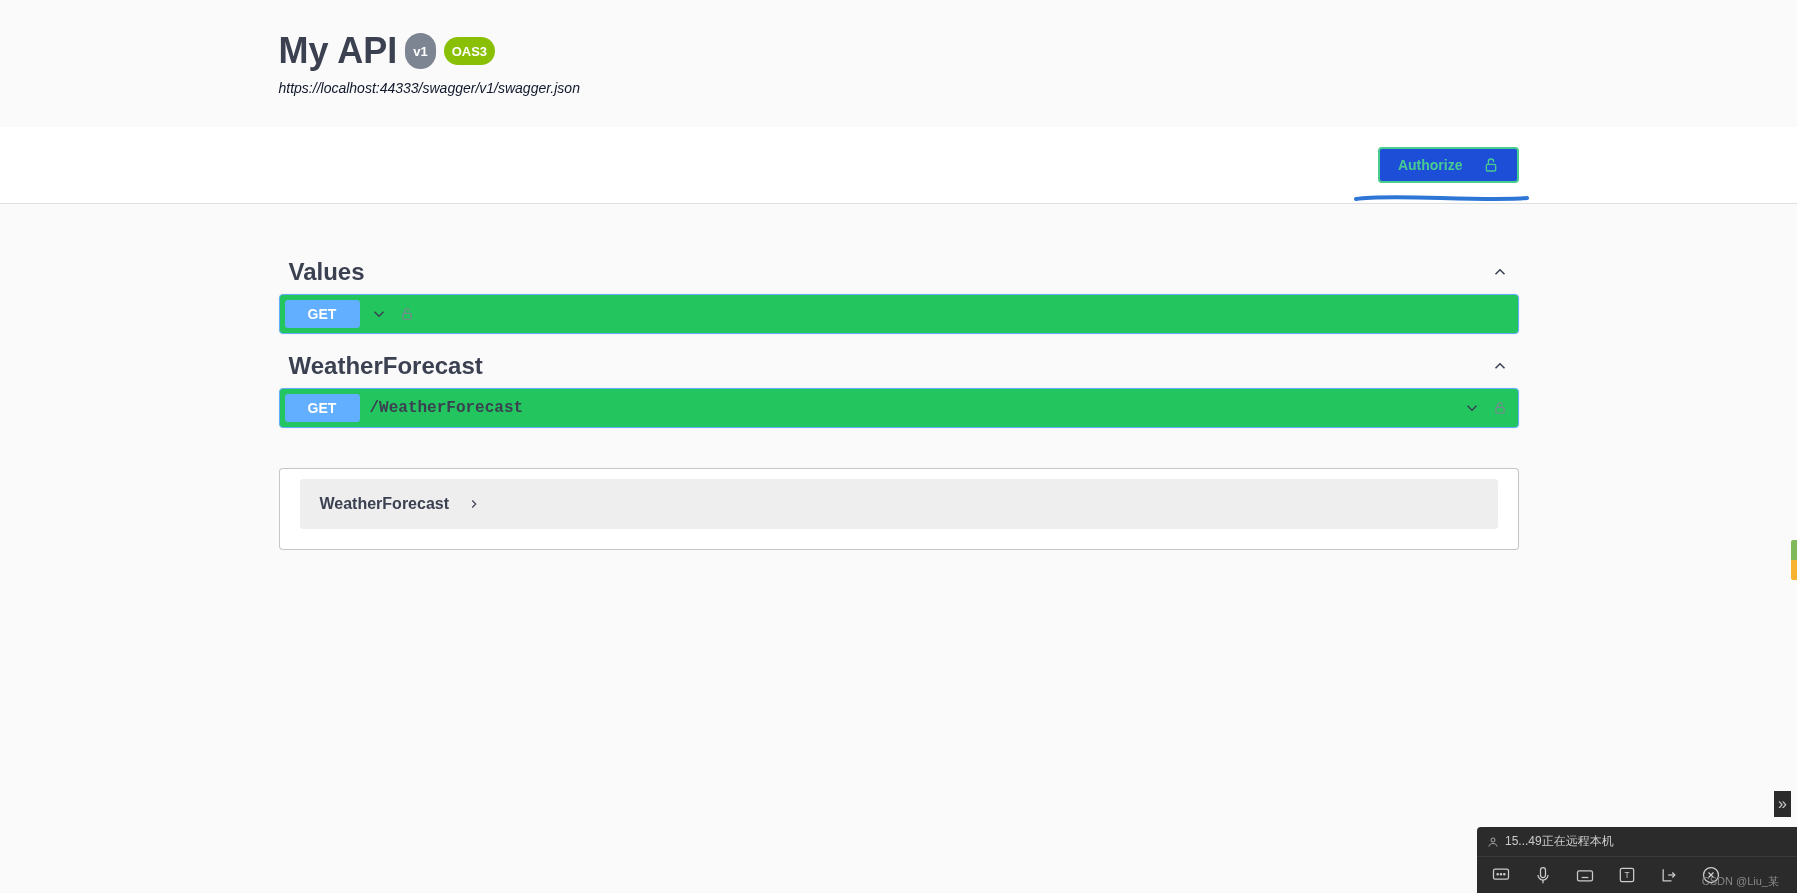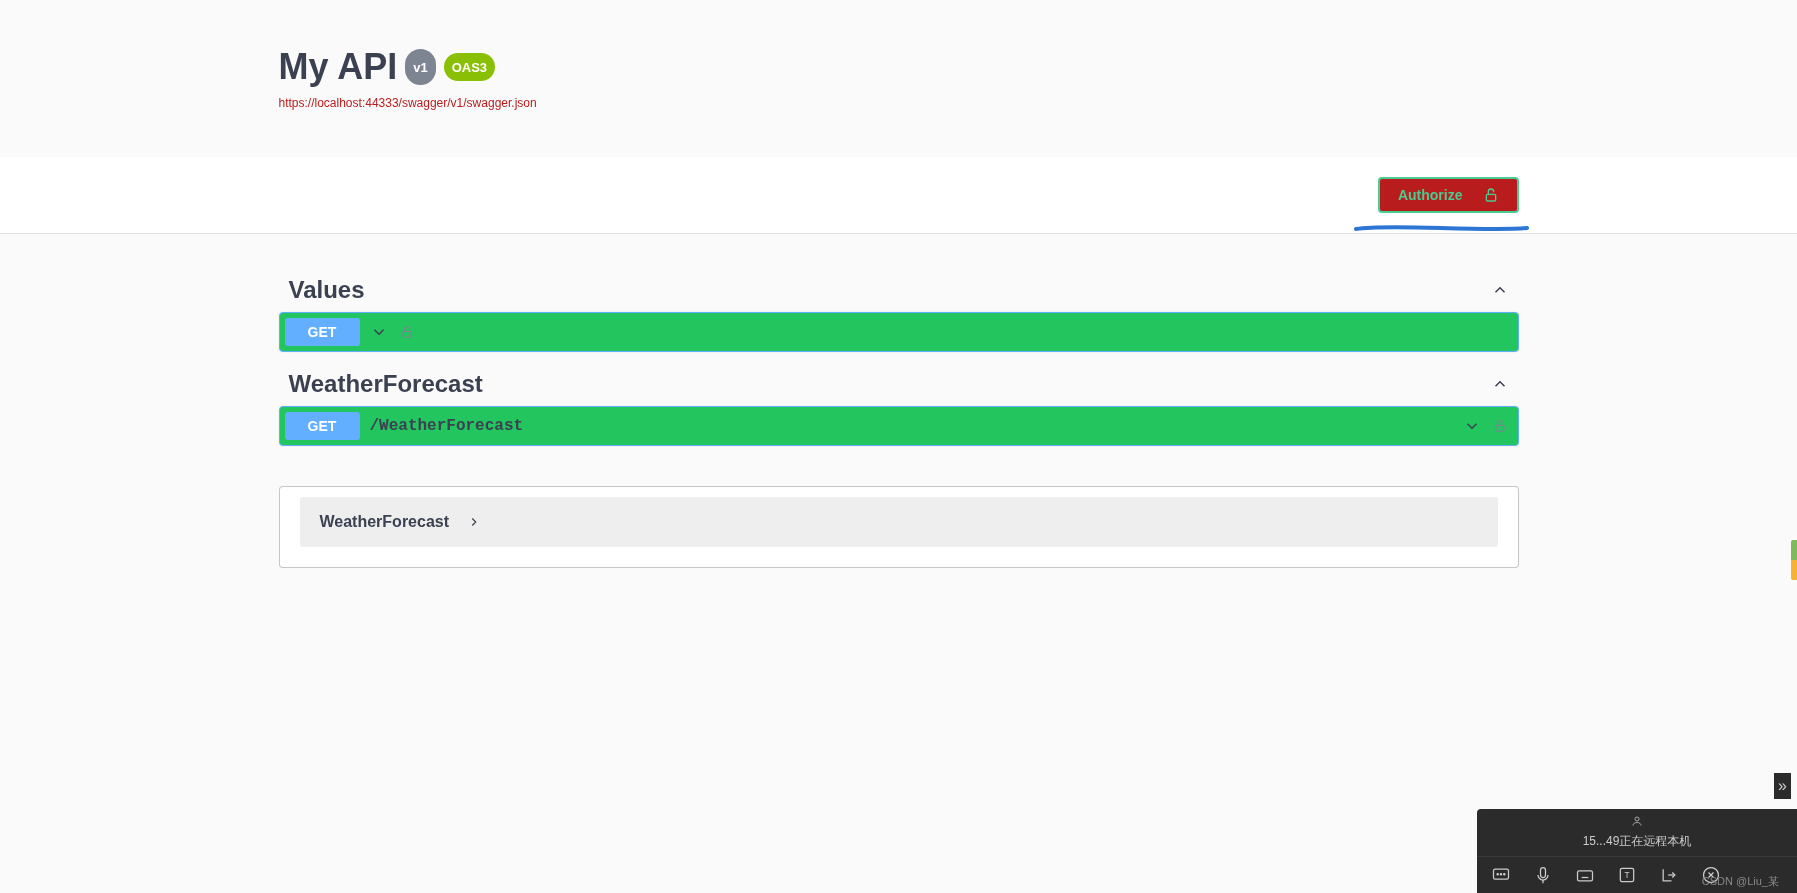"My API" .container { margin: 16px auto -> 0 auto }
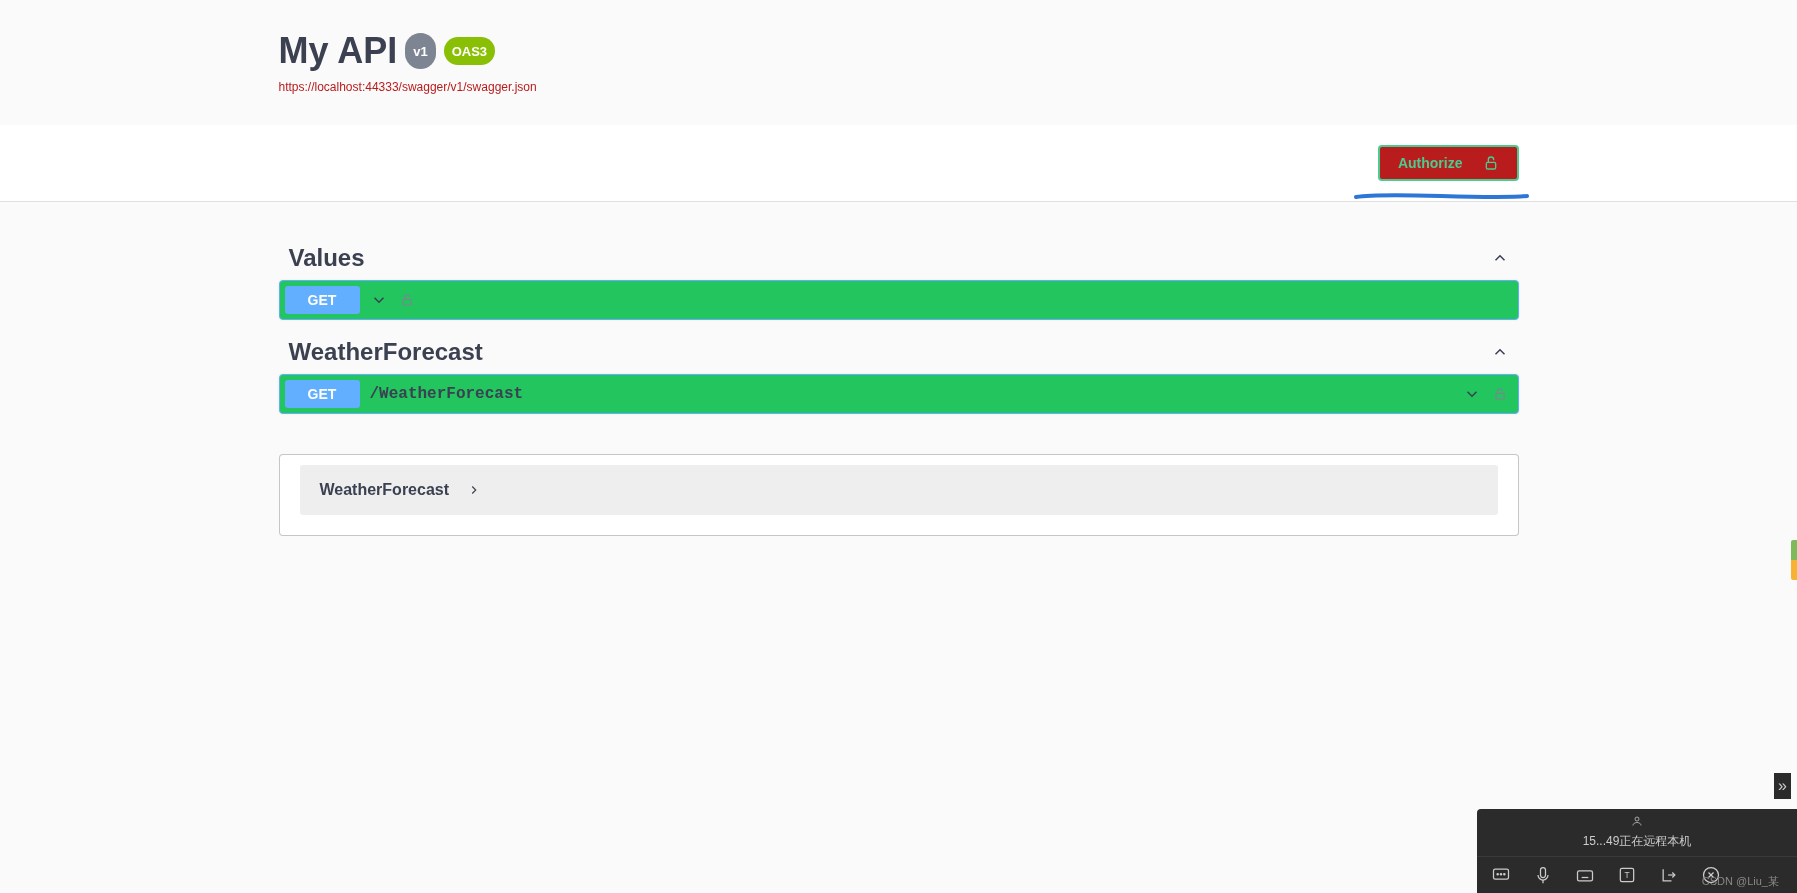"https://localhost:44333/swagger/v1/swagg" .swagger-url { color: #b91c1c -> #0f172a; font-size: 12px -> 14px; font-style: none -> italic }
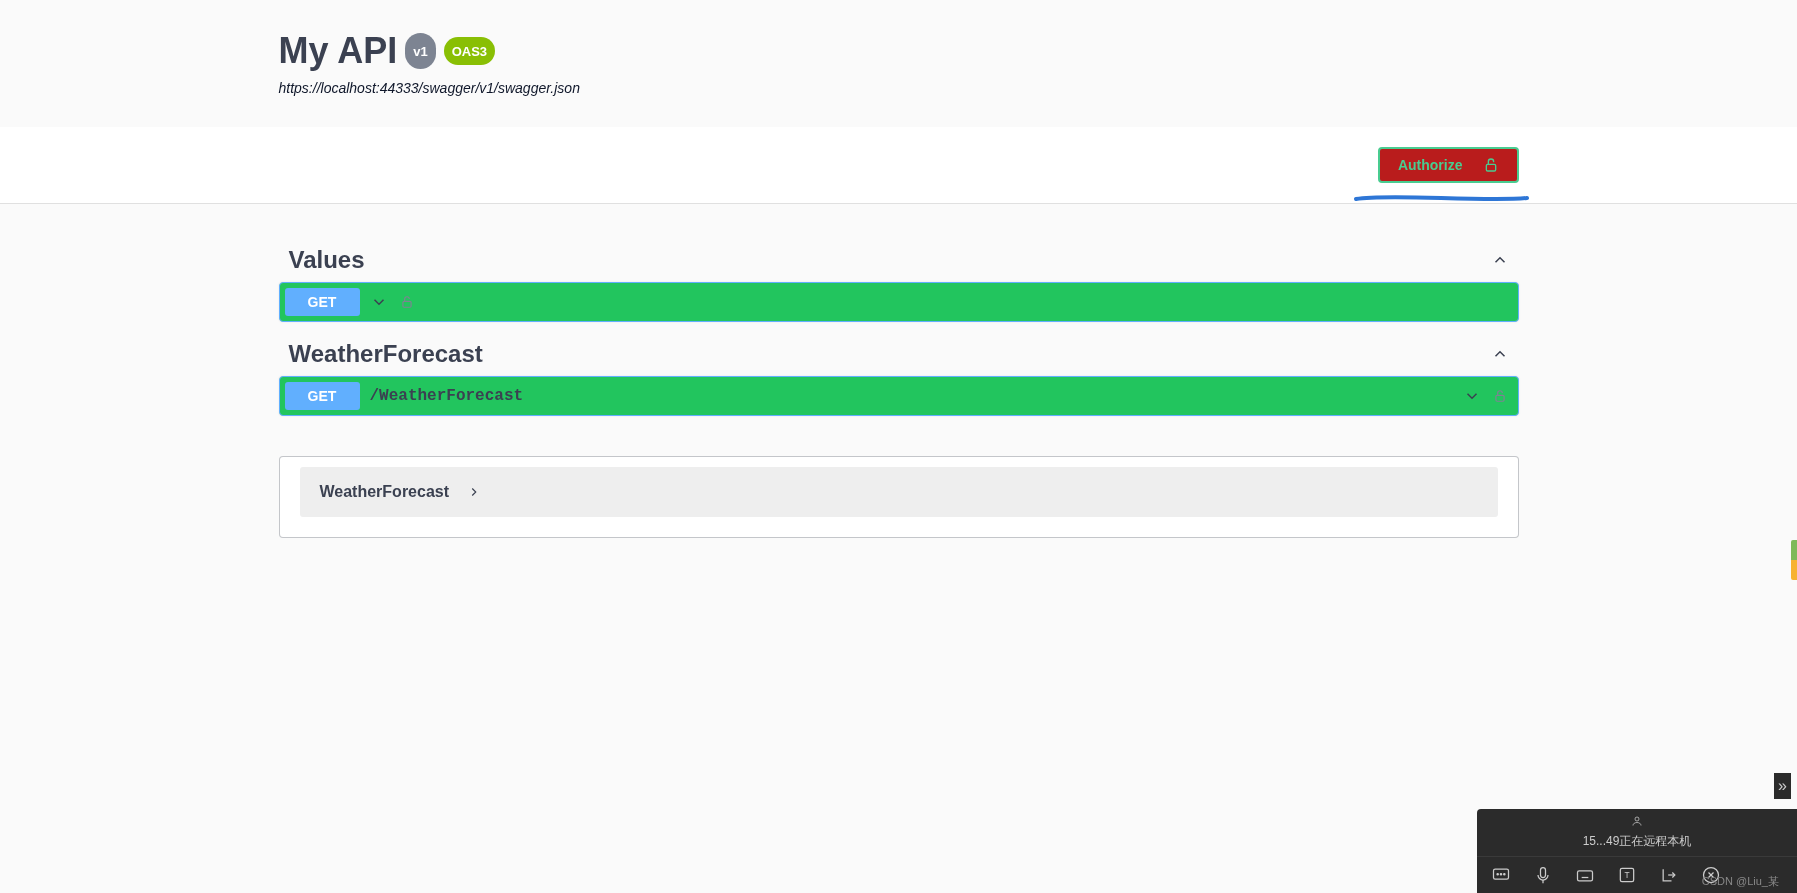"Authorize" .authorize-btn { background: #b91c1c -> #1d4ed8 }
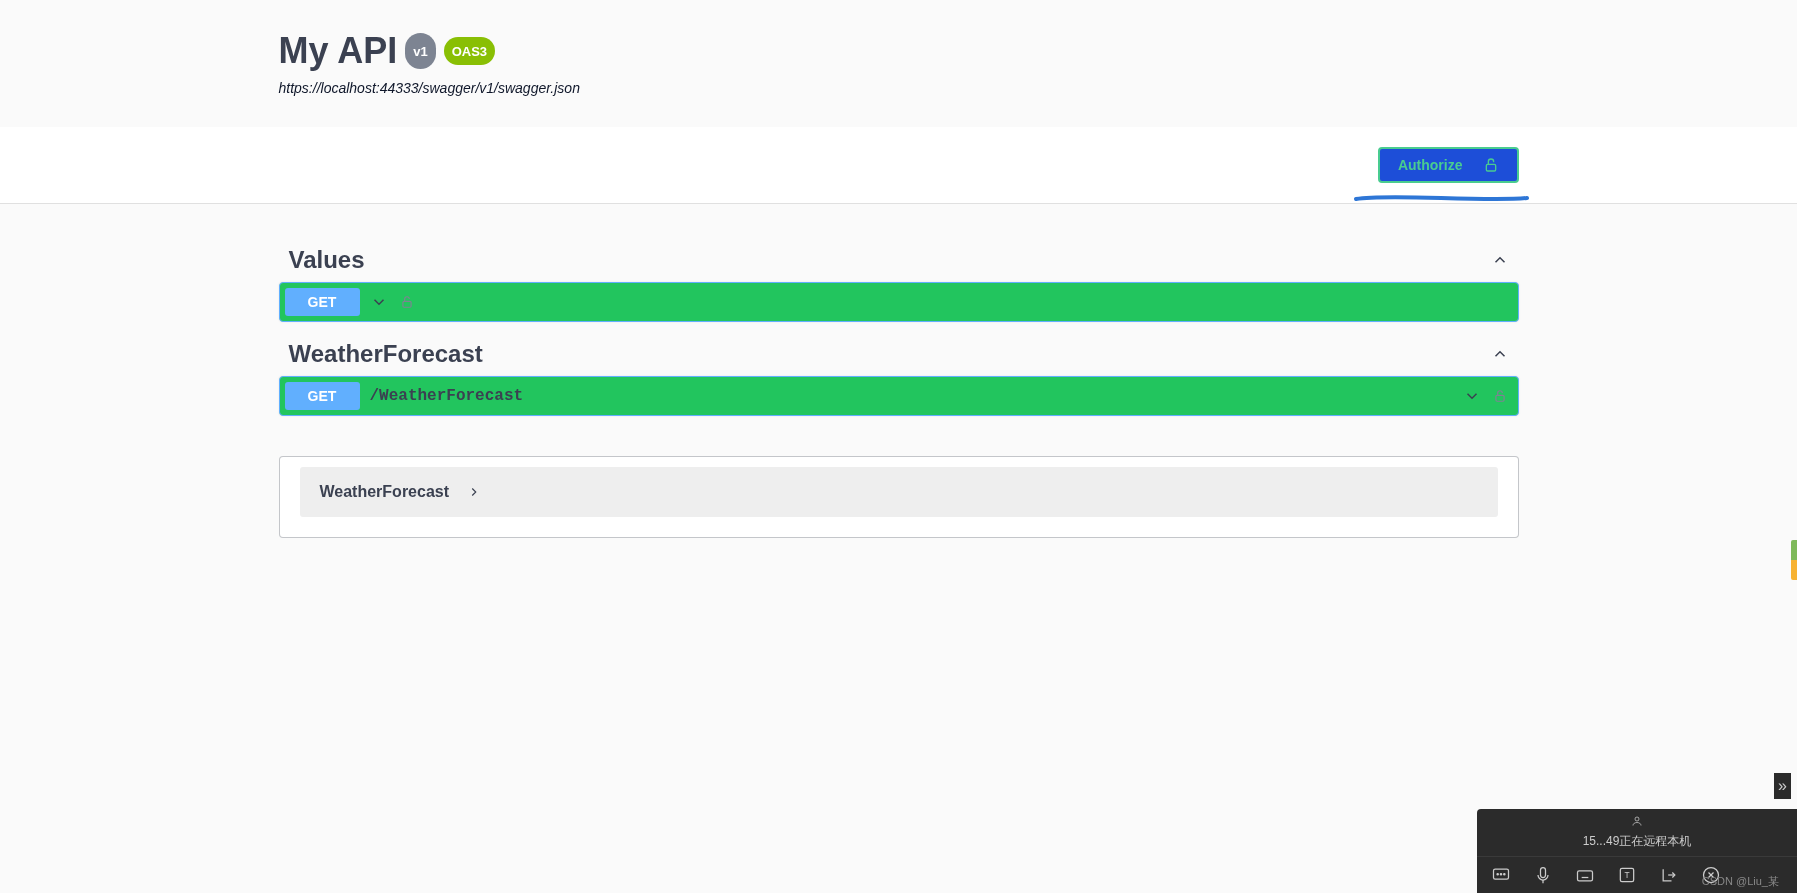"Values" .main-content { margin: 4px auto -> 16px auto }
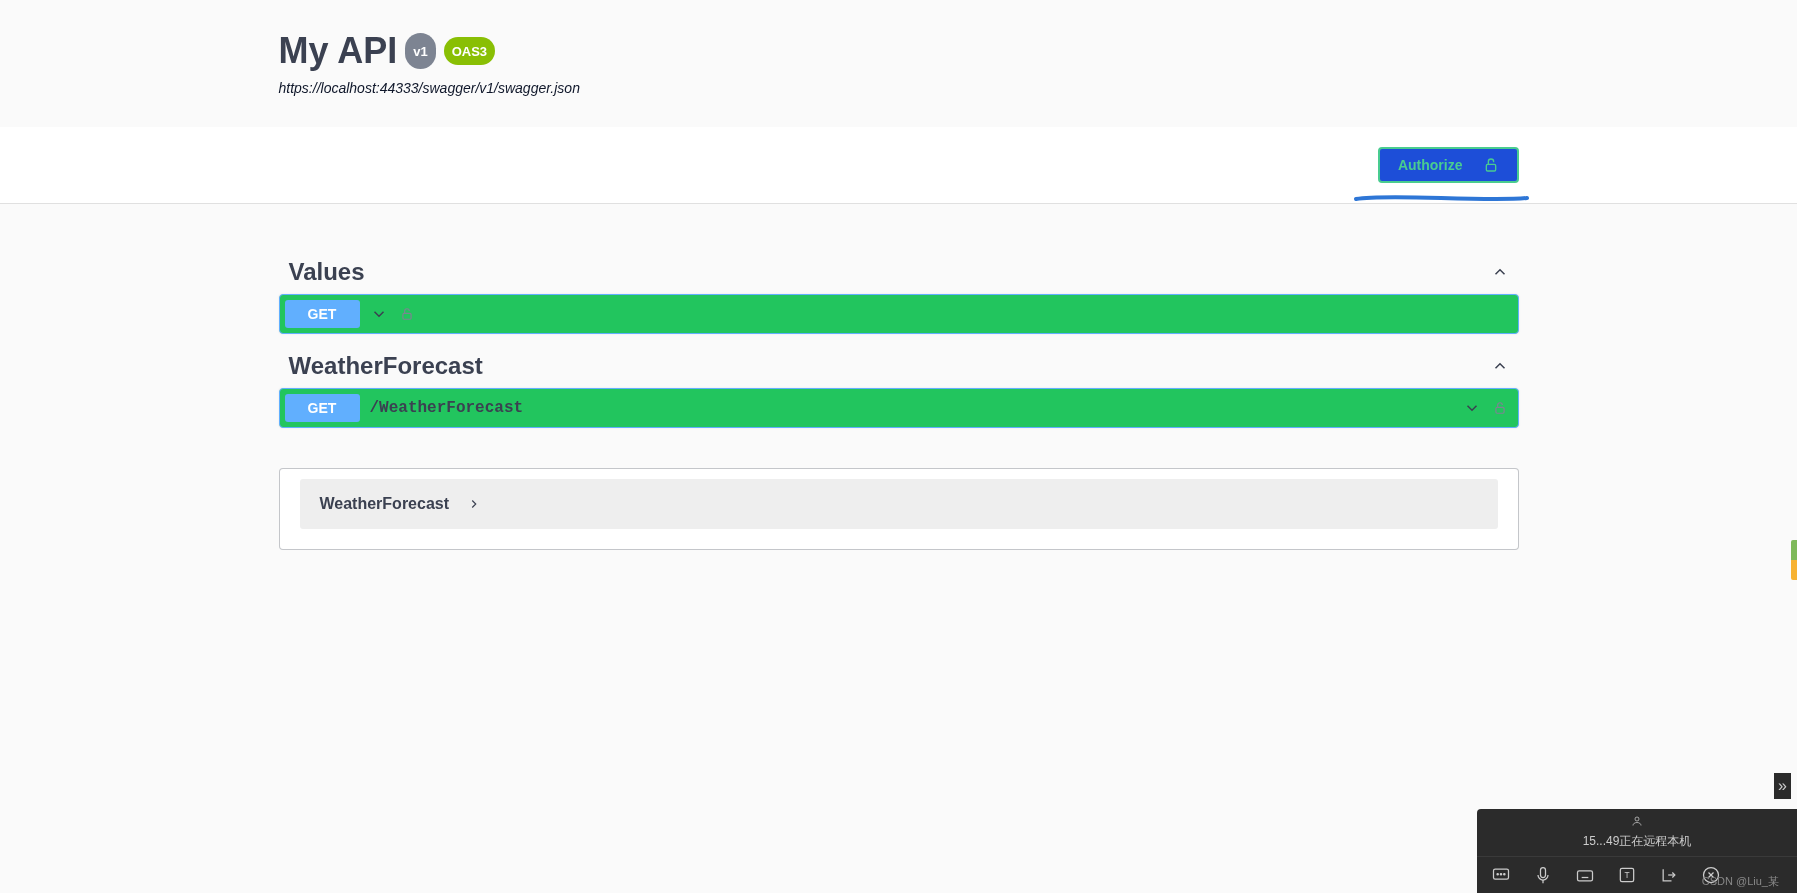"15...49正在远程本机" .ime-status { flex-direction: column -> none }
